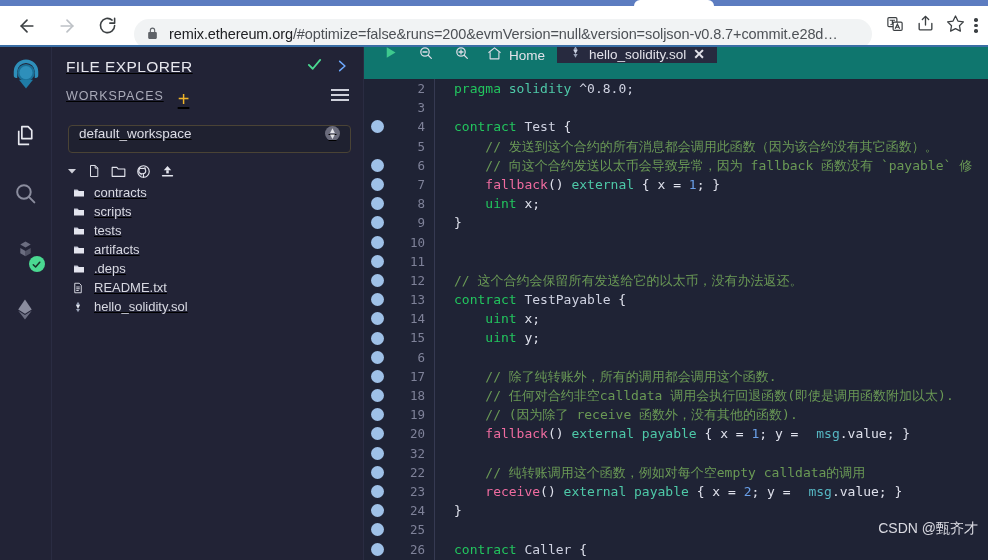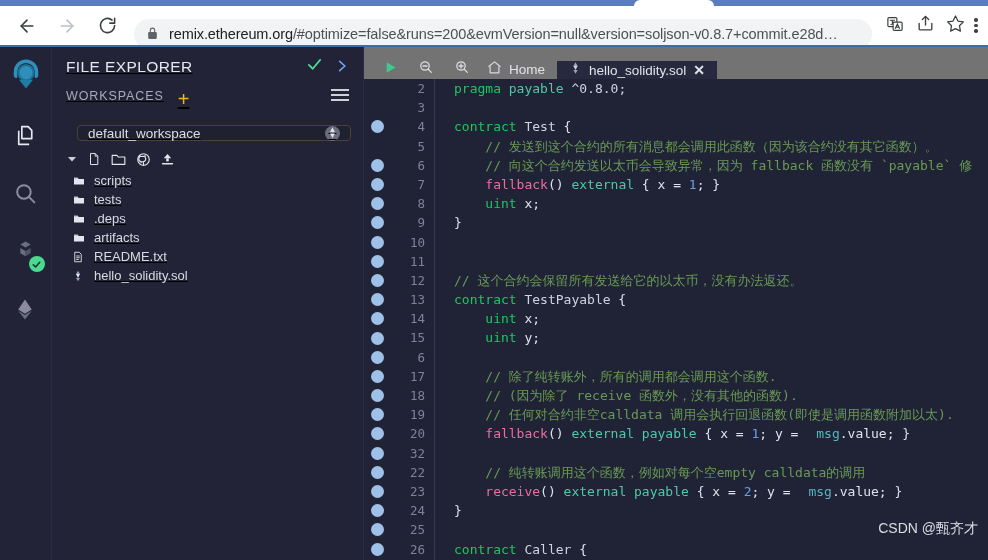"Home" .editor-tabs { align-items: flex-end -> flex-start; background: #737373 -> #0f766e }
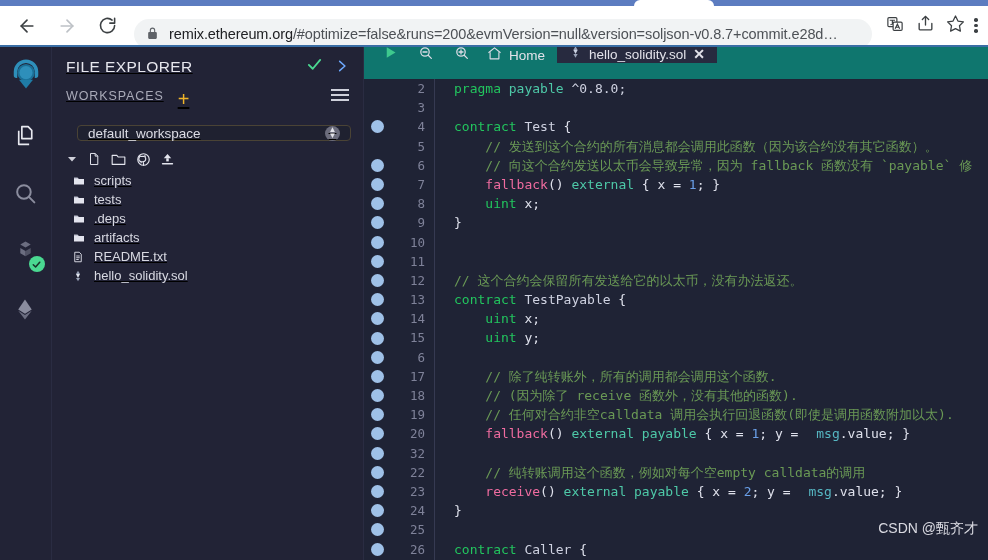"payable" span.k-mod { text: payable -> solidity }
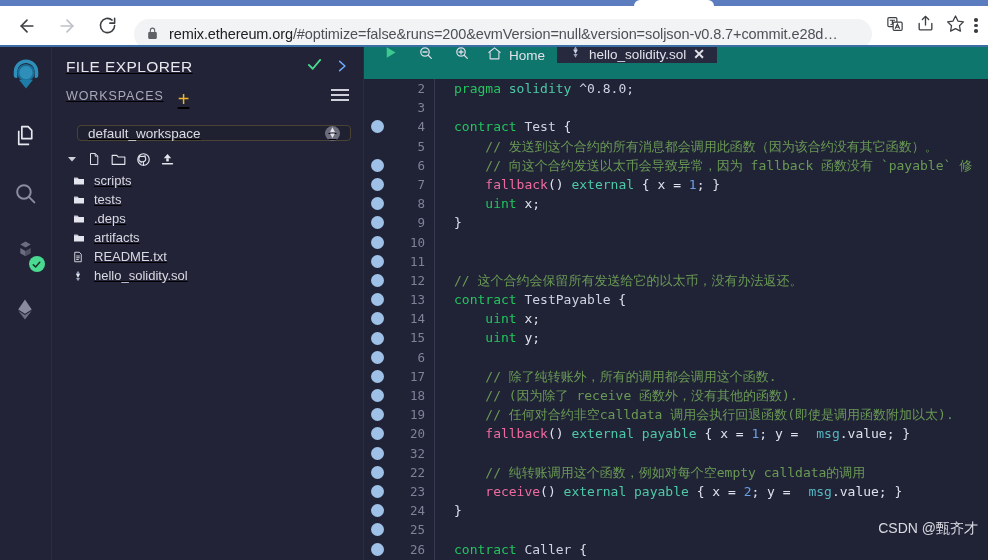"default_workspace" .ws-select { align-items: center -> flex-start; height: 16px -> 28px; margin: 4px 2px 0 15px -> 4px 2px 0 6px }
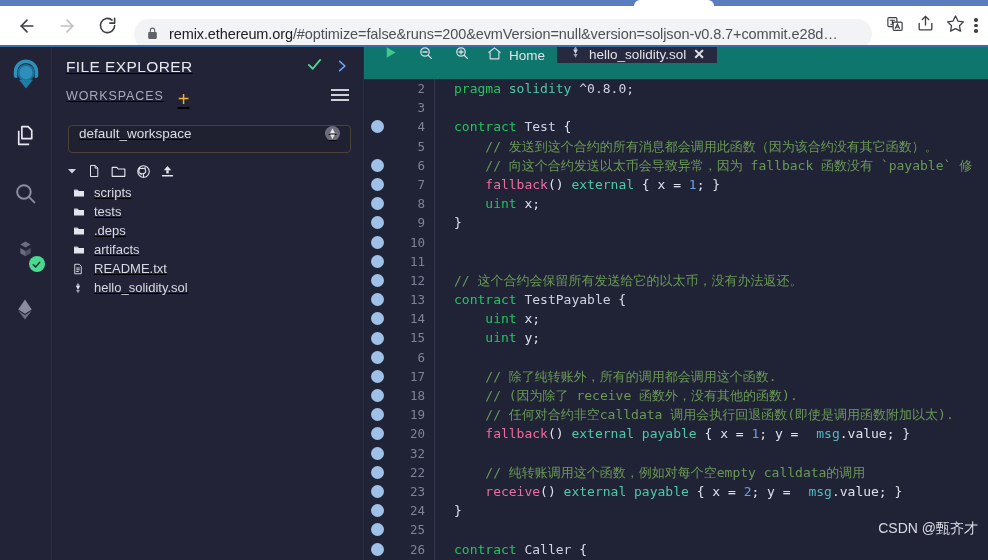"contracts" div.tree-item { html: none -> <div> <span> <svg> <path></path> <path></path> </svg> </span> <span>contracts</span> </div> }
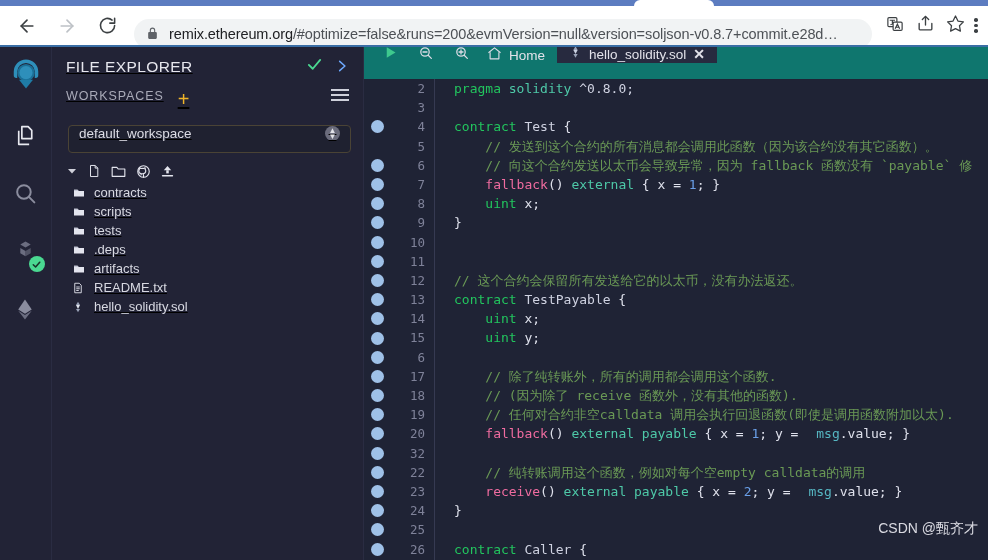".deps" div.tree-item { order: before "artifacts" -> after "artifacts" }
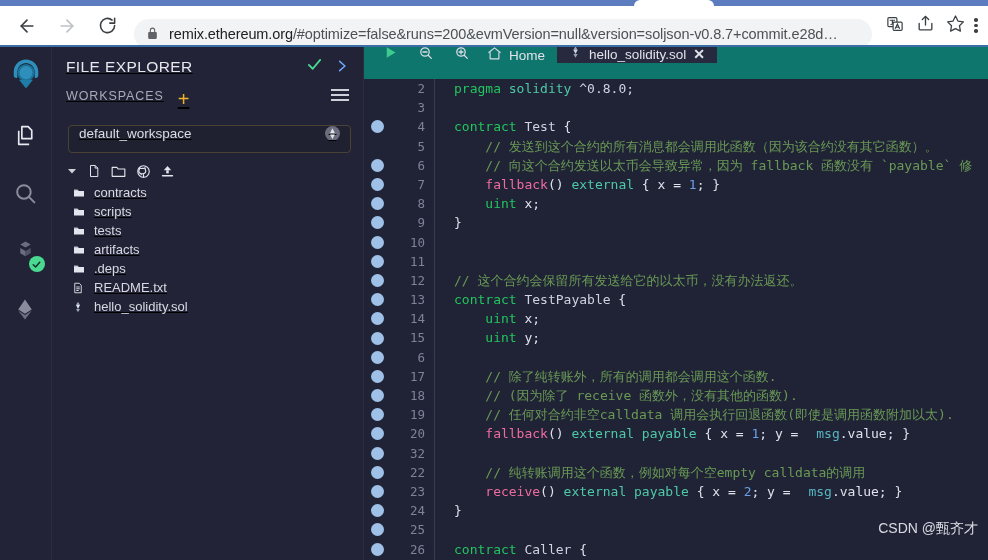"// (因为除了 receive 函数外，没有其他的函数)." div.cl { order: before "// 任何对合约非空calldata" -> after "// 任何对合约非空calldata" }
